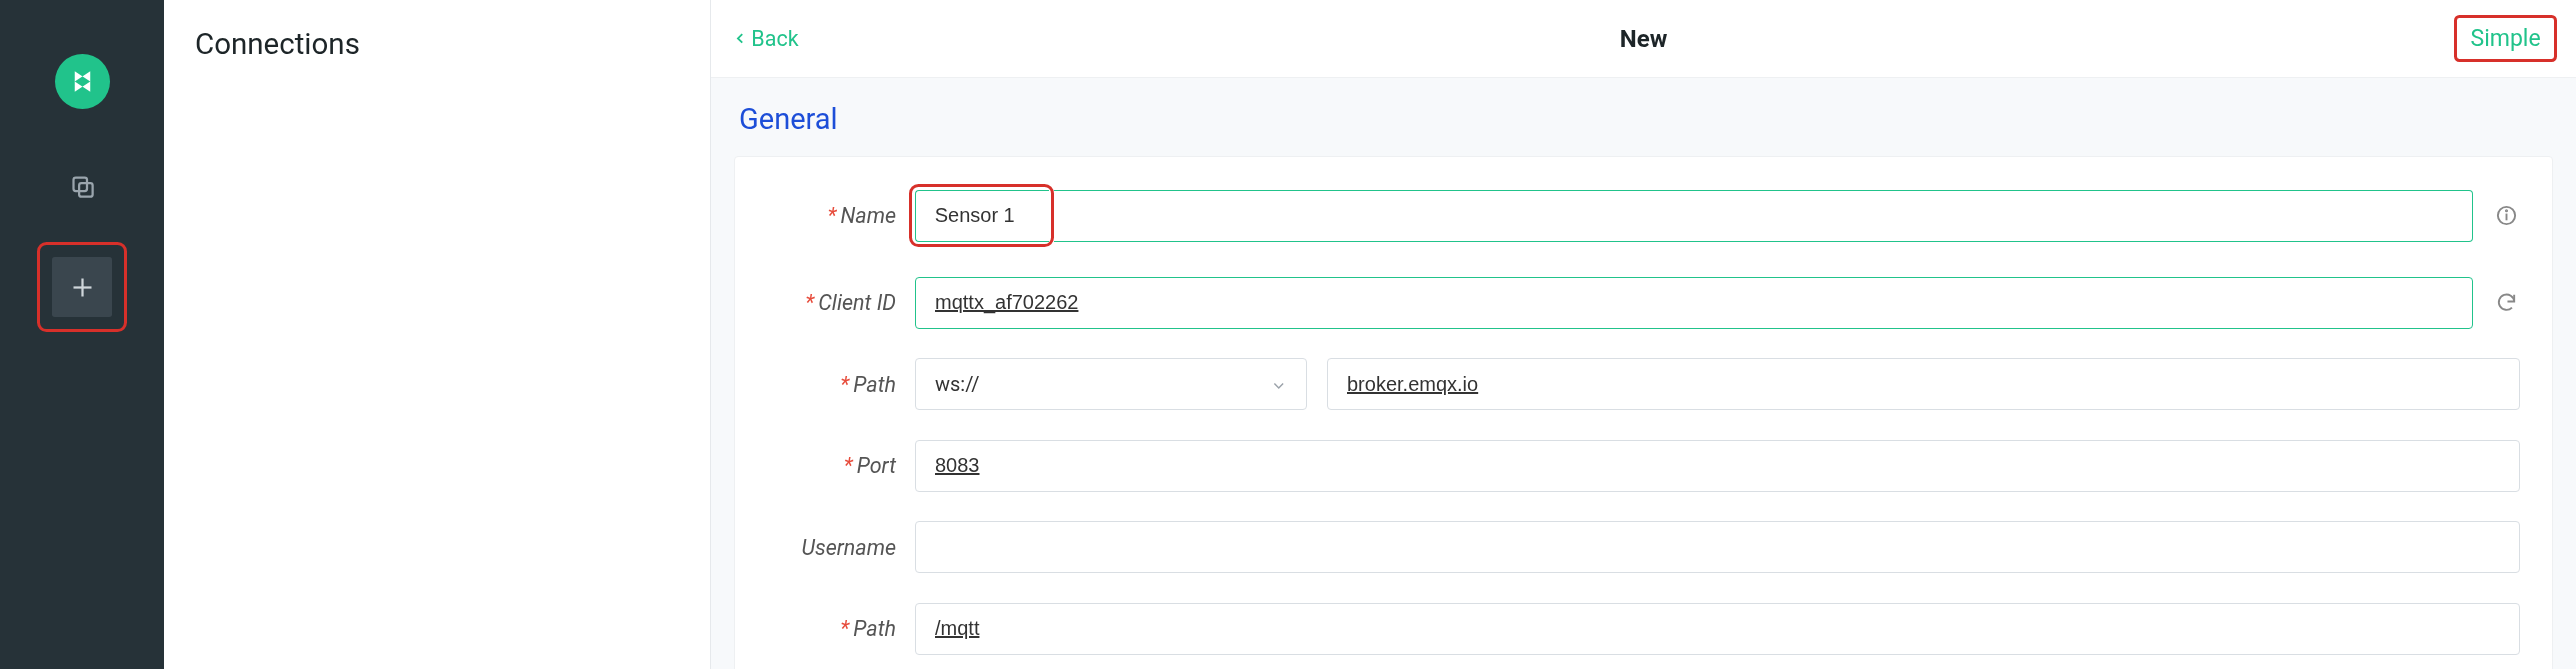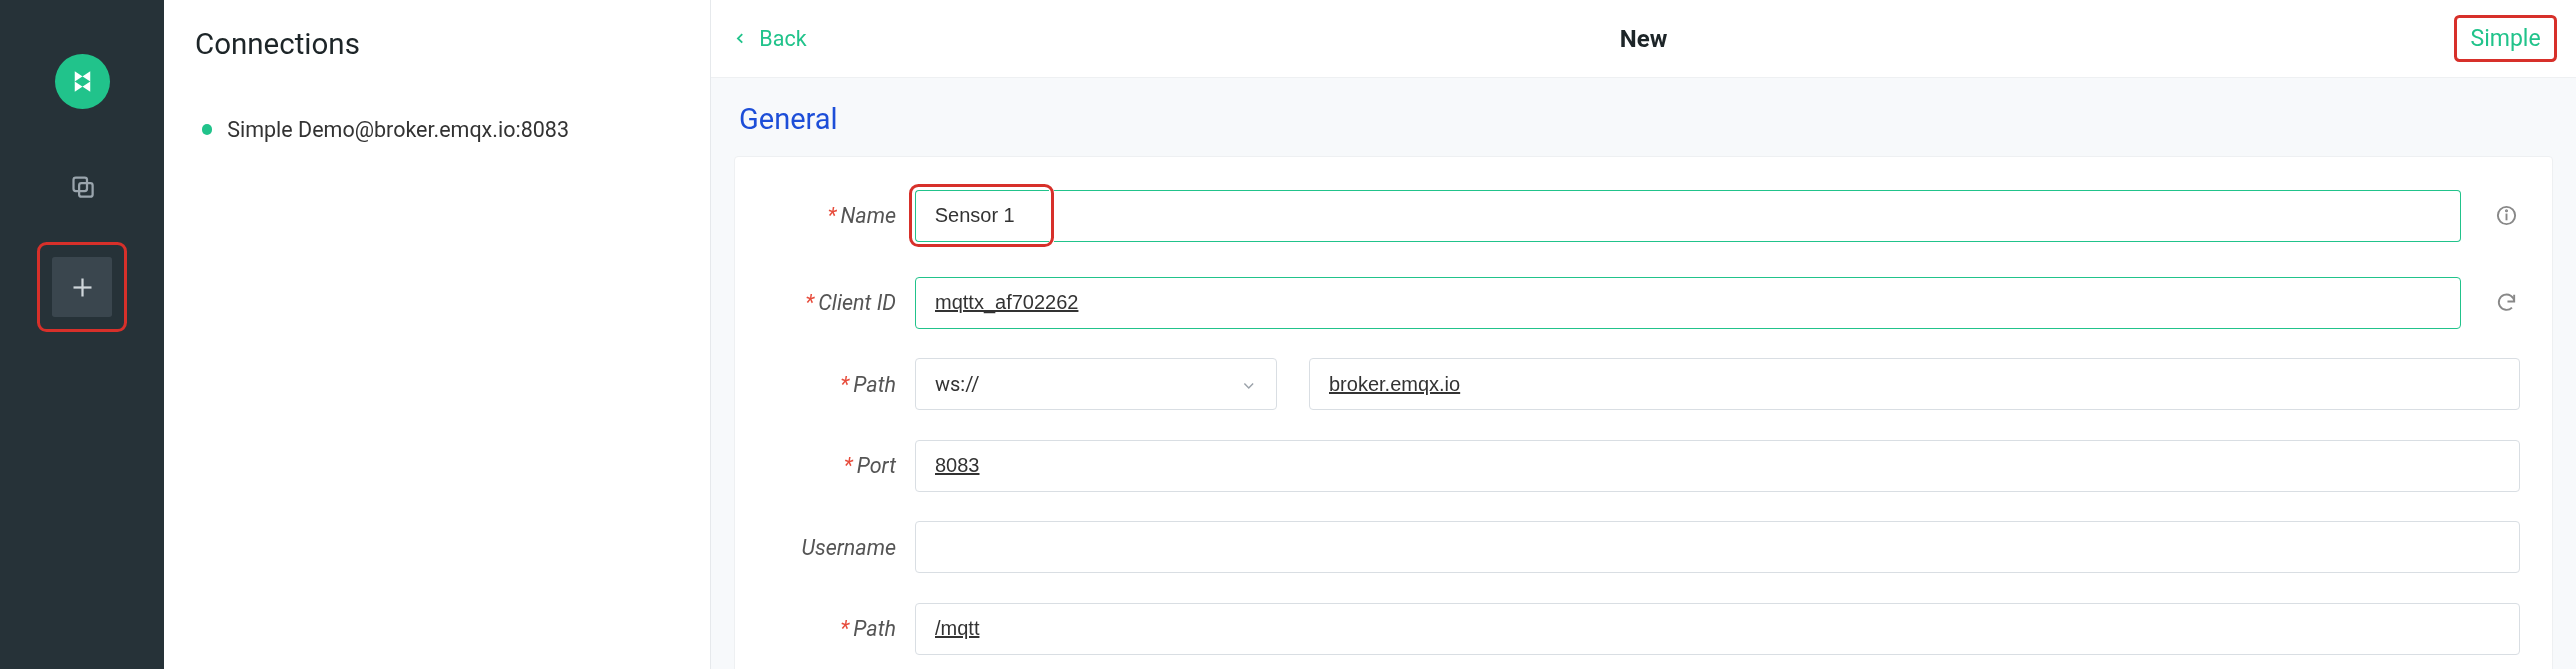"Back" .back-btn { gap: 12px -> 4px }
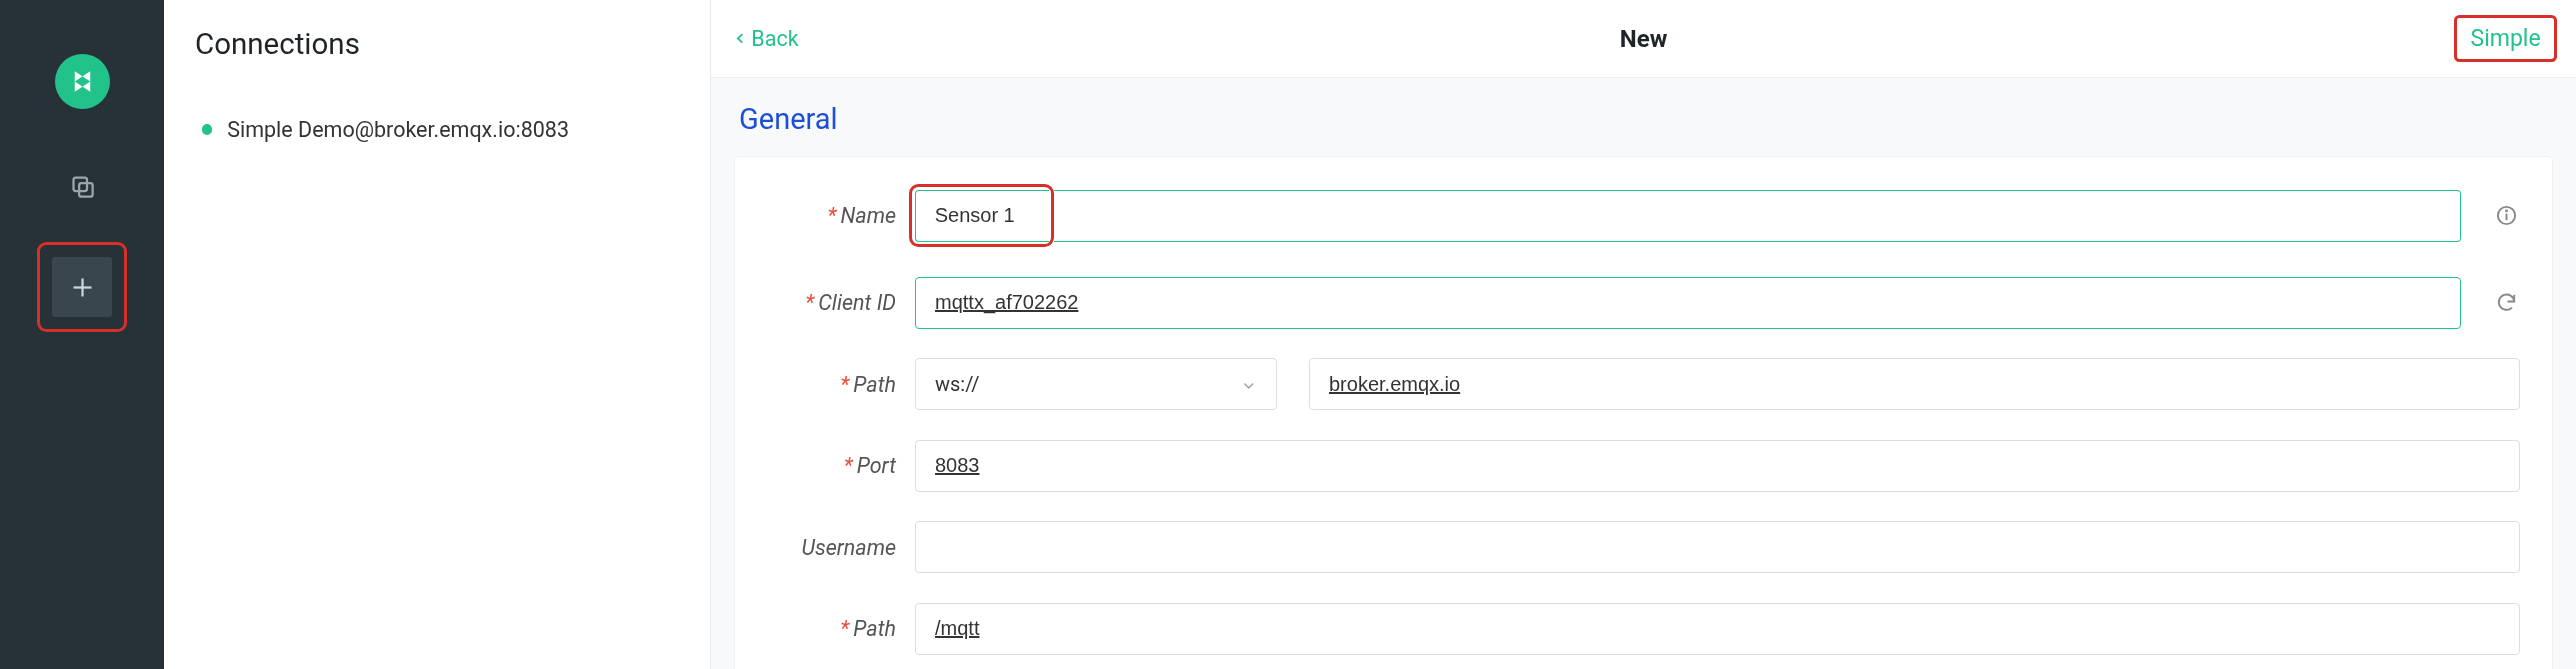"Simple Demo@broker.emqx.io:8083" div.conn-item { html: <div> <span></span> <span>Simple Demo@broker.emqx.io:8083</span> </div> -> none }
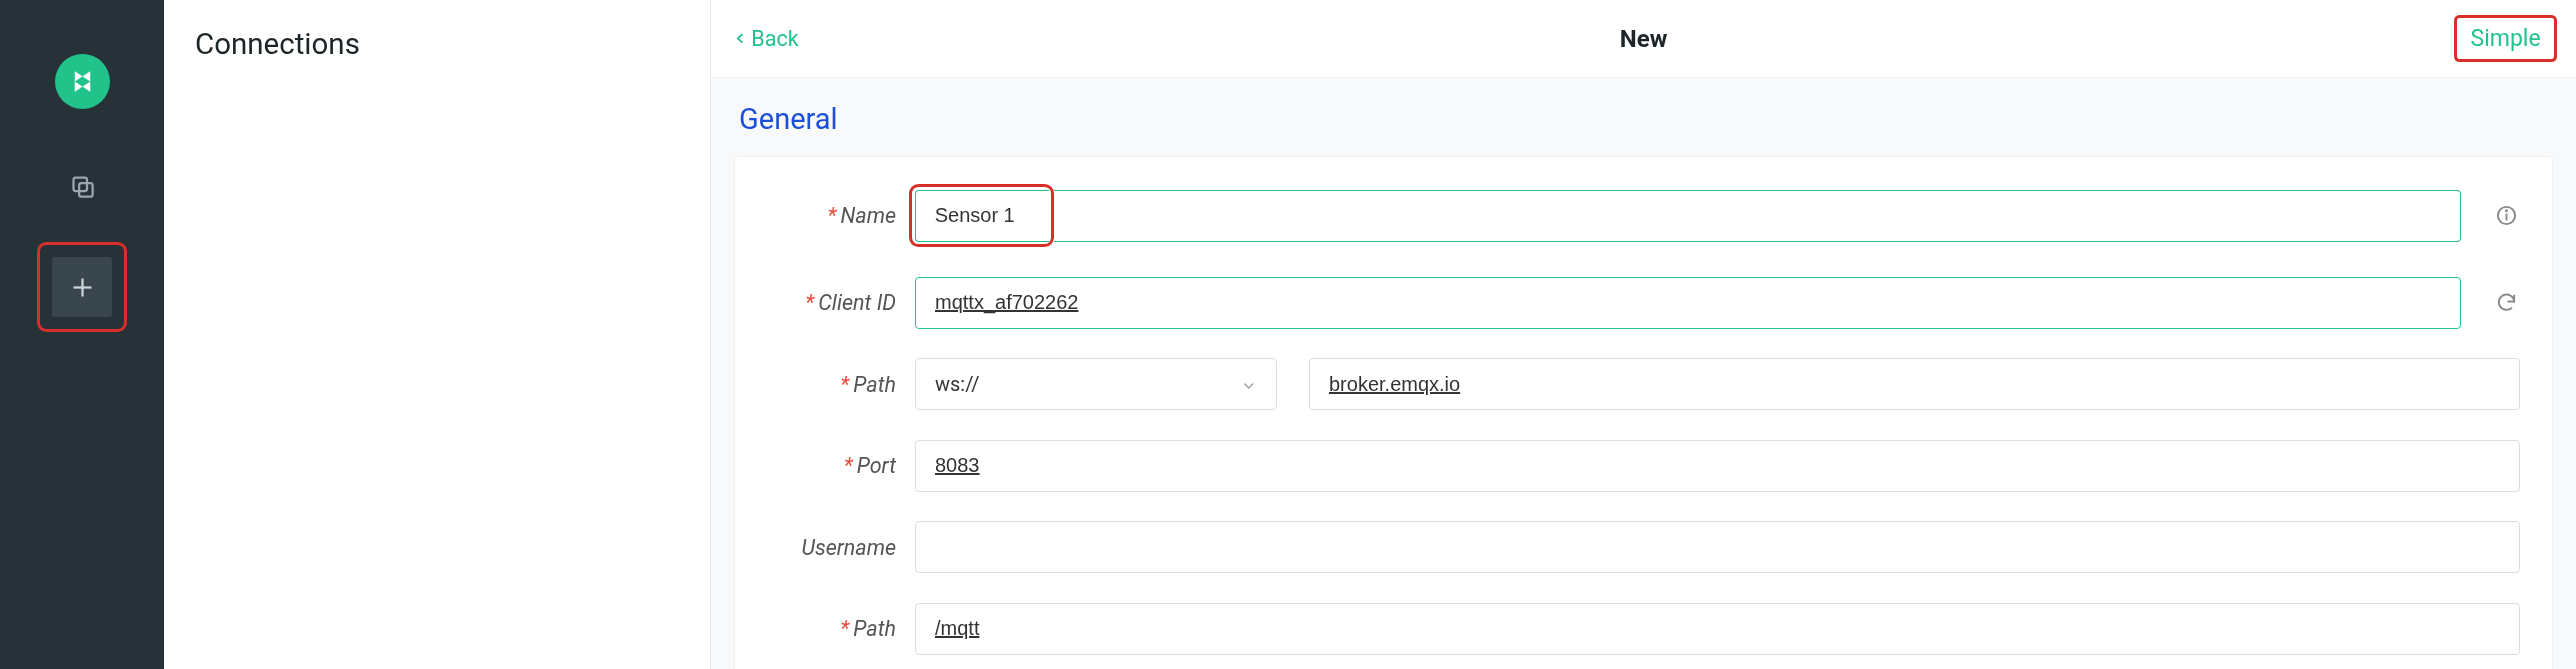"Sensor 1" .form-ctl { gap: 32px -> 20px }
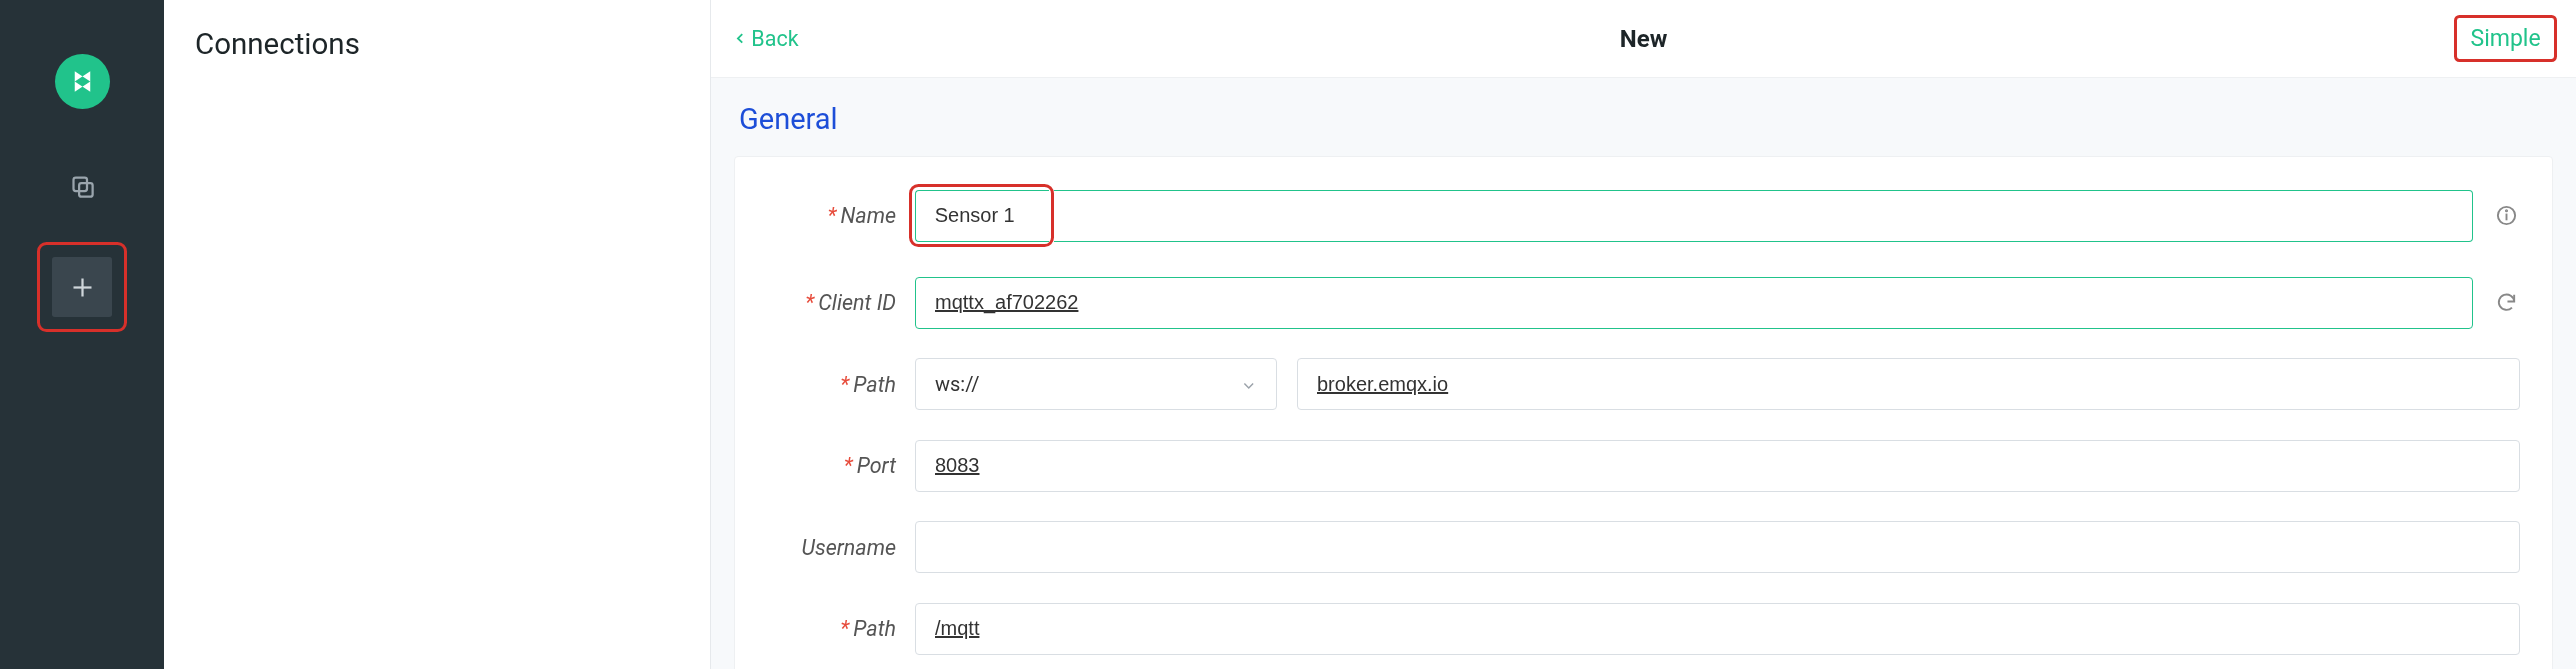"ws://" .select { width: 362px -> 392px }
